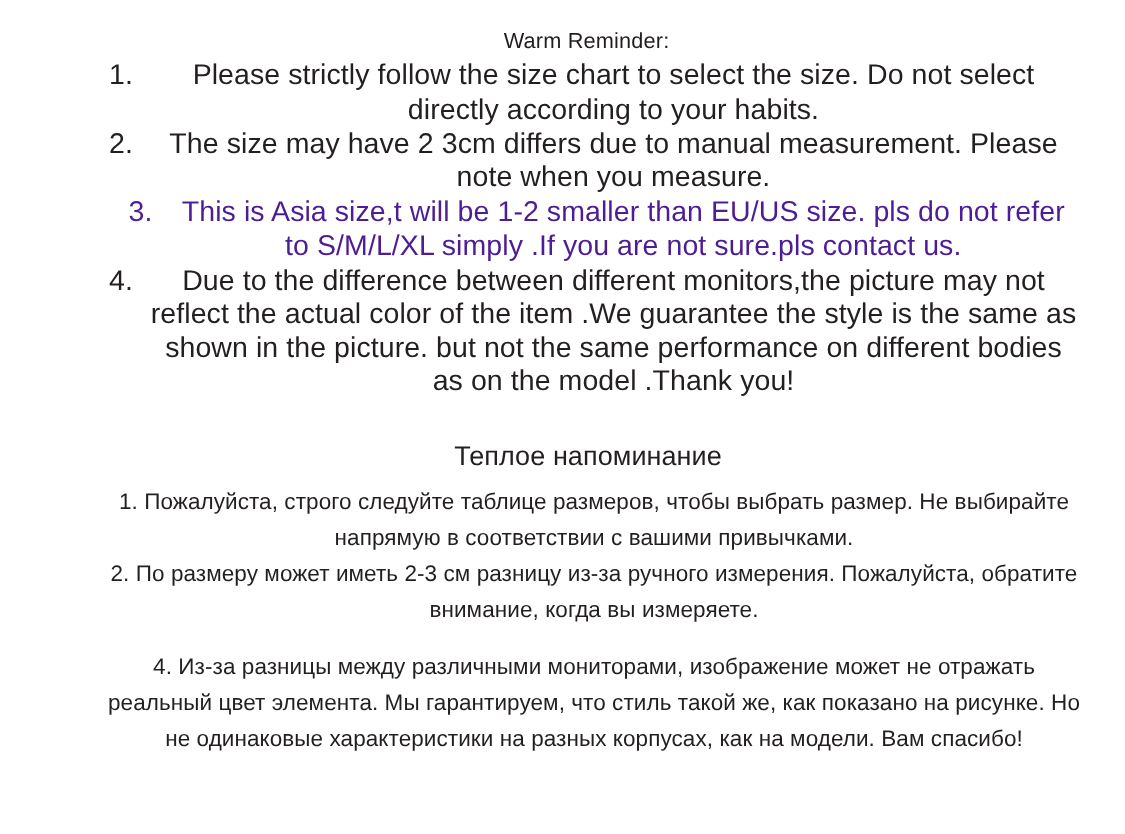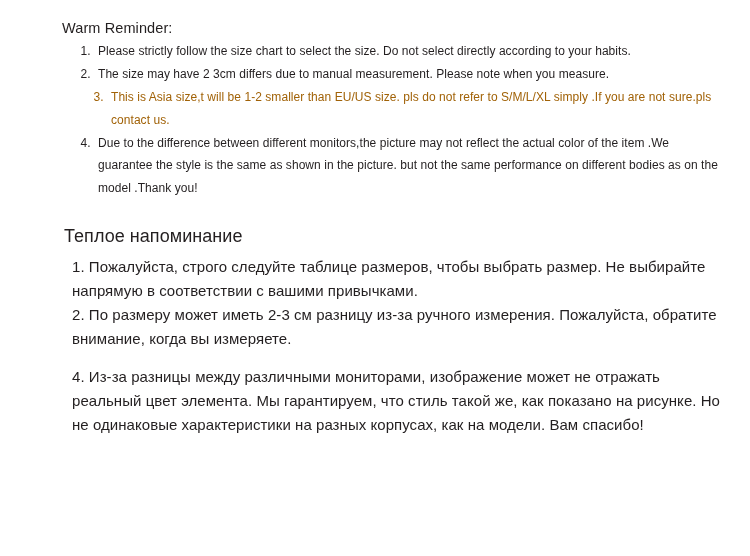"Warm Reminder:" .page { text-align: none -> center }
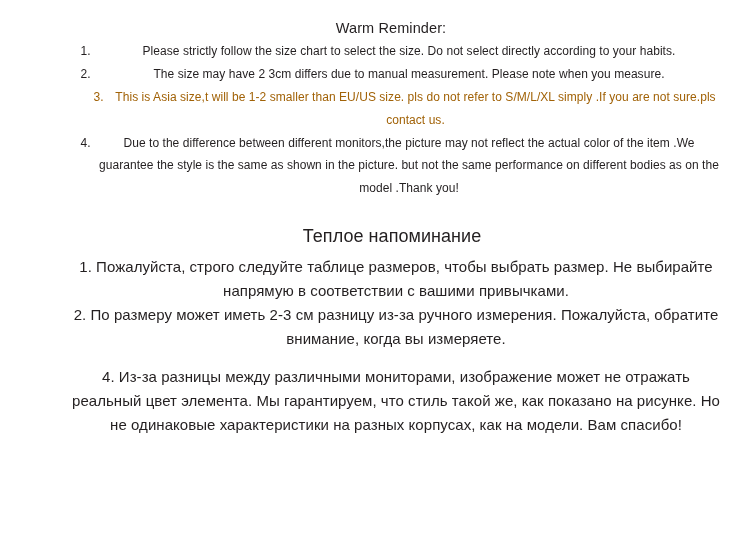"Please strictly follow the size" ol.en-list { font-size: 12px -> 19px }
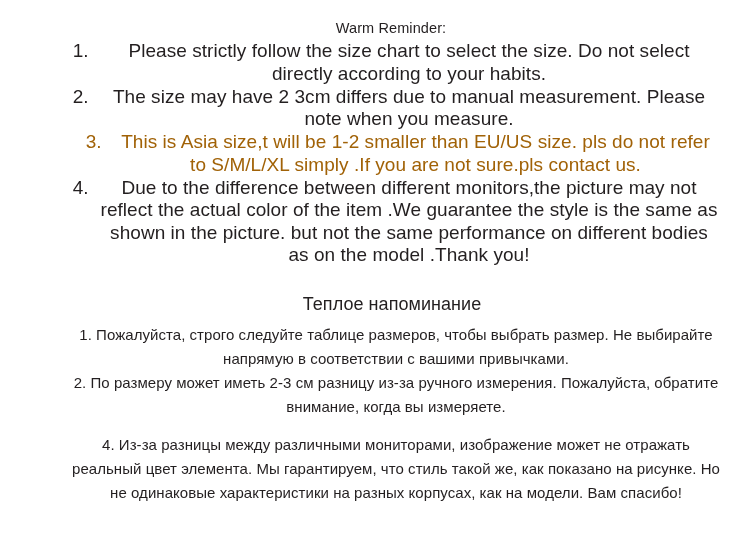"This is Asia size,t will" ol.en-list > li.red { color: #a16207 -> #4c1d95 }
